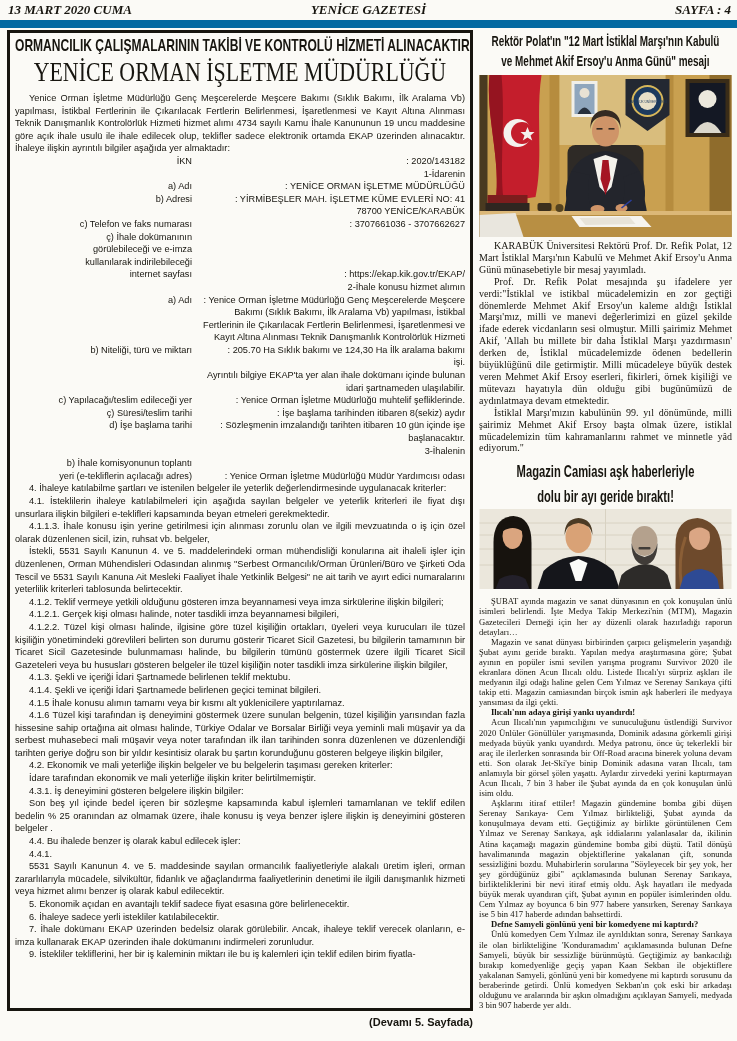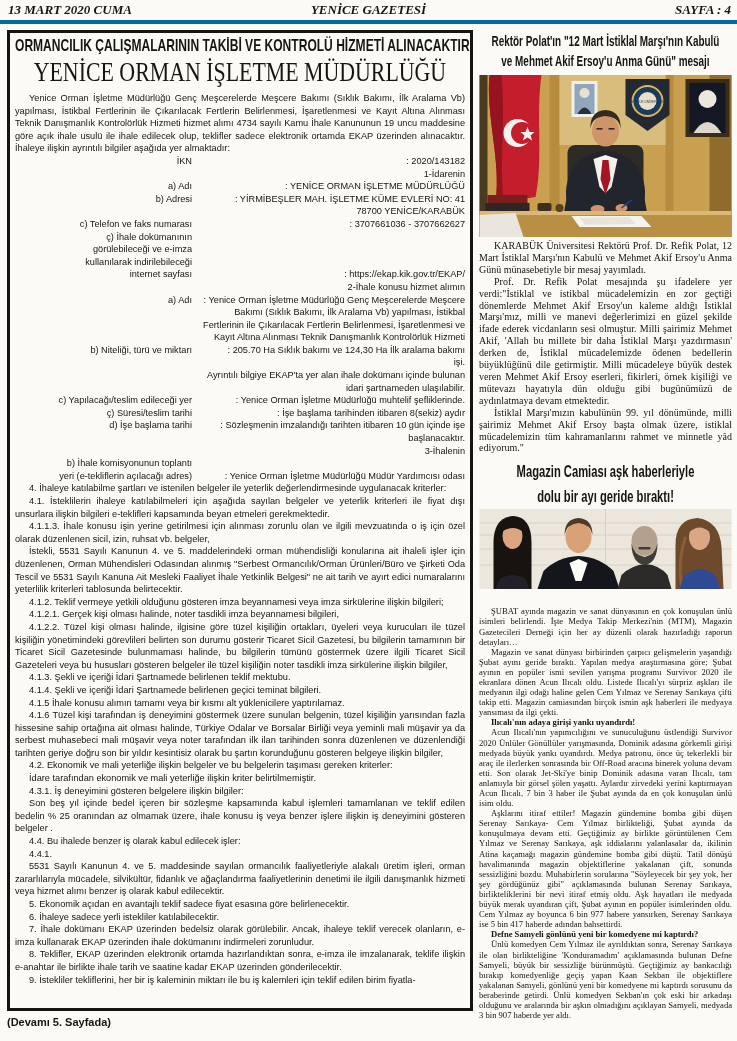"13 MART 2020 CUMA" .hdr { border-bottom: 4px solid #0369a1 -> 8px solid #0369a1 }
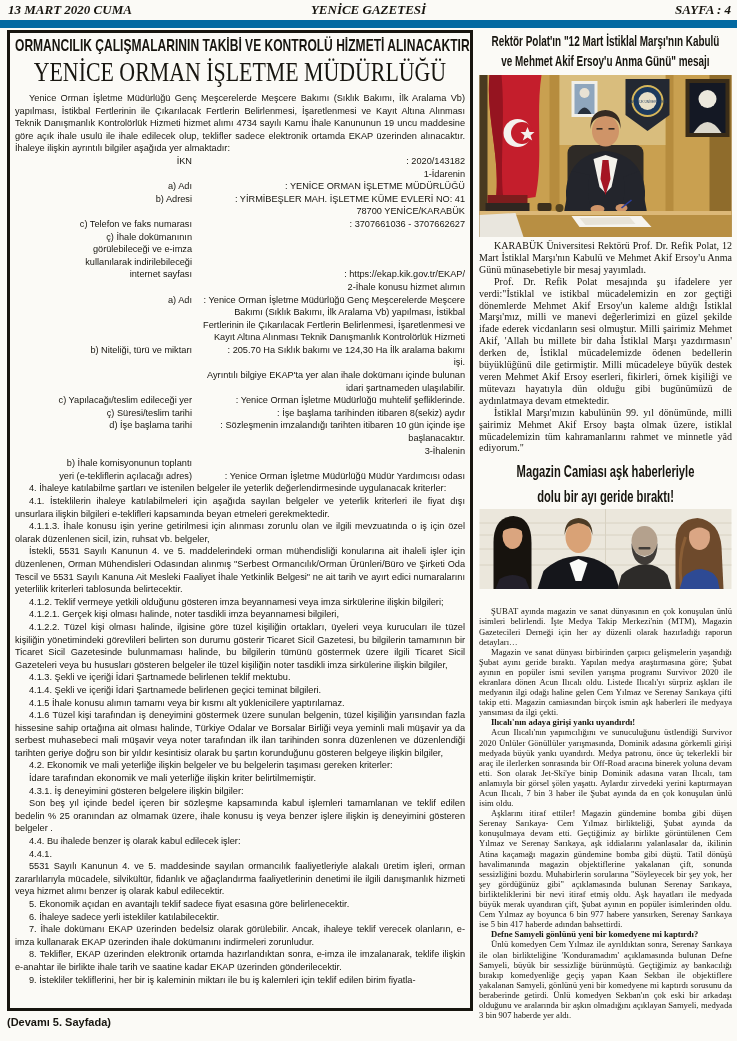"ŞUBAT ayında magazin ve sanat" .a2-text { margin-top: 17px -> 7px }
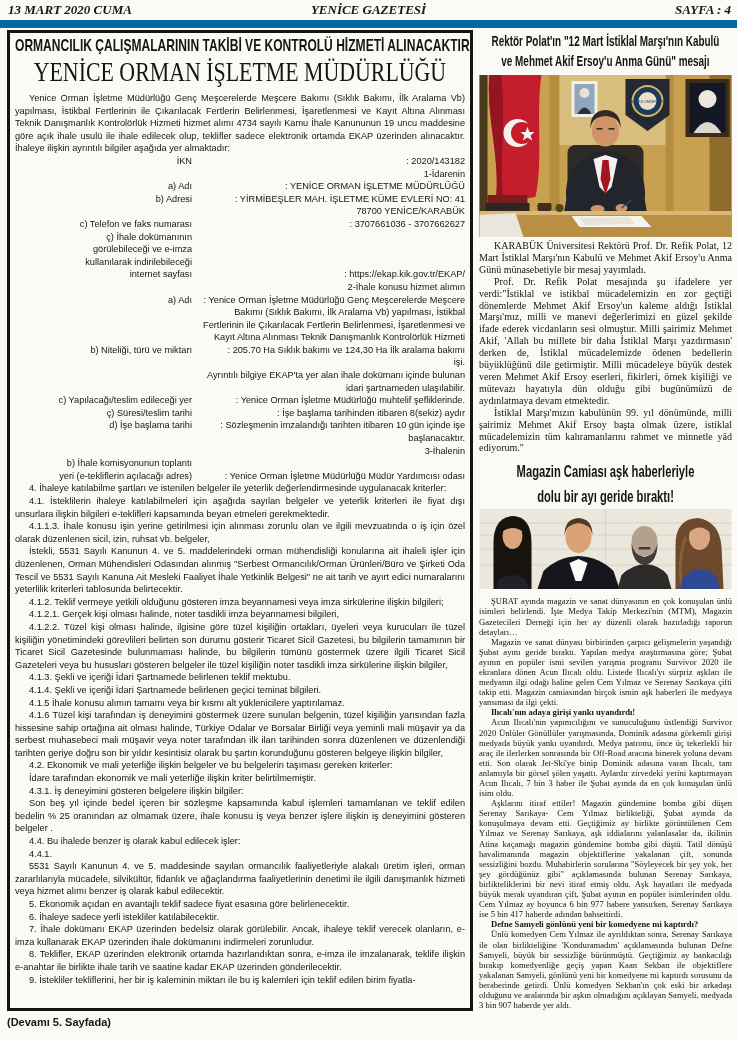"8. Teklifler, EKAP üzerinden elektronik" p.tpara { html: <p>8. Teklifler, EKAP üzerinden elektronik ortamda hazırlandıktan sonra, e-imza ile imzalanarak, teklife ilişkin e-anahtar ile birlikte ihale tarih ve saatine kadar EKAP üzerinden gönderilecektir.</p> -> none }
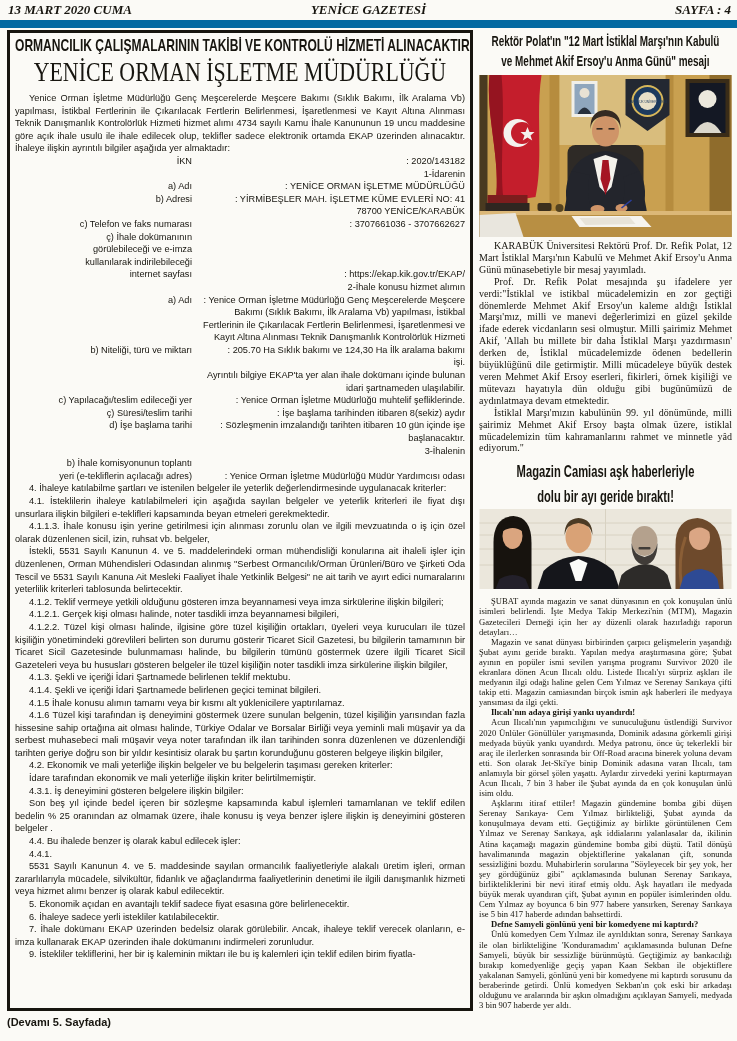"(Devamı 5. Sayfada)" .continuation { text-align: left -> right }
